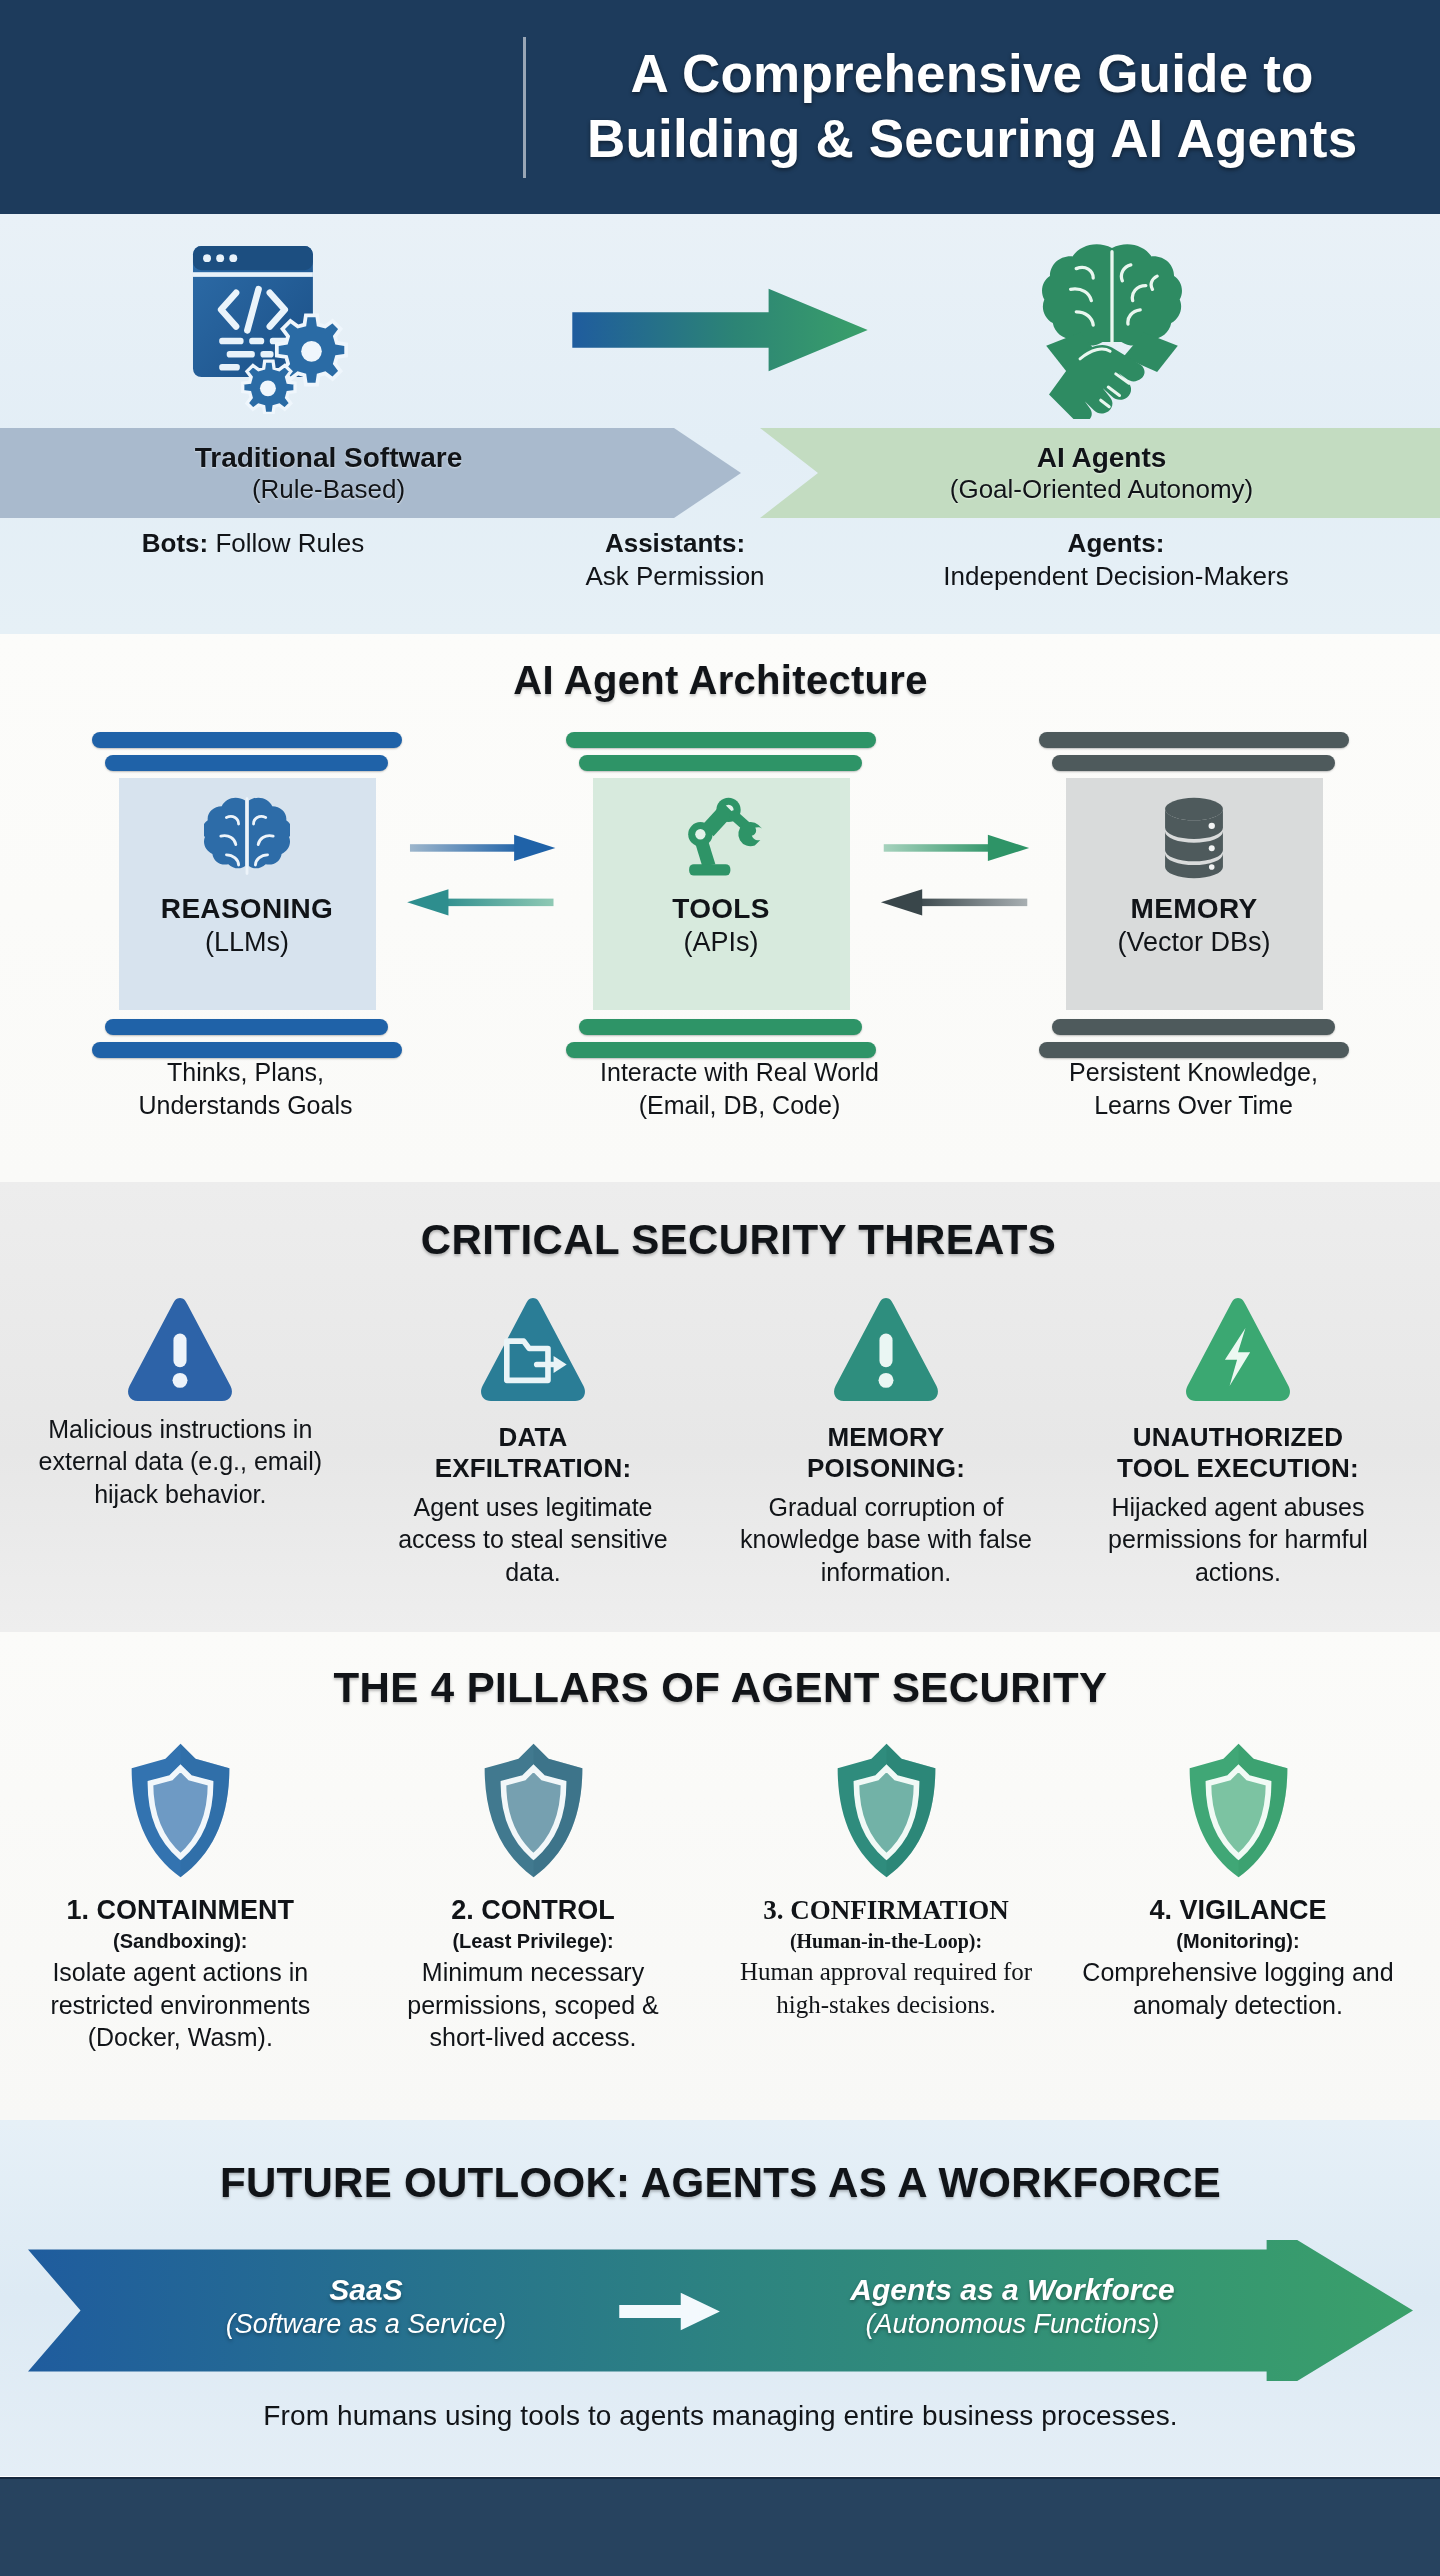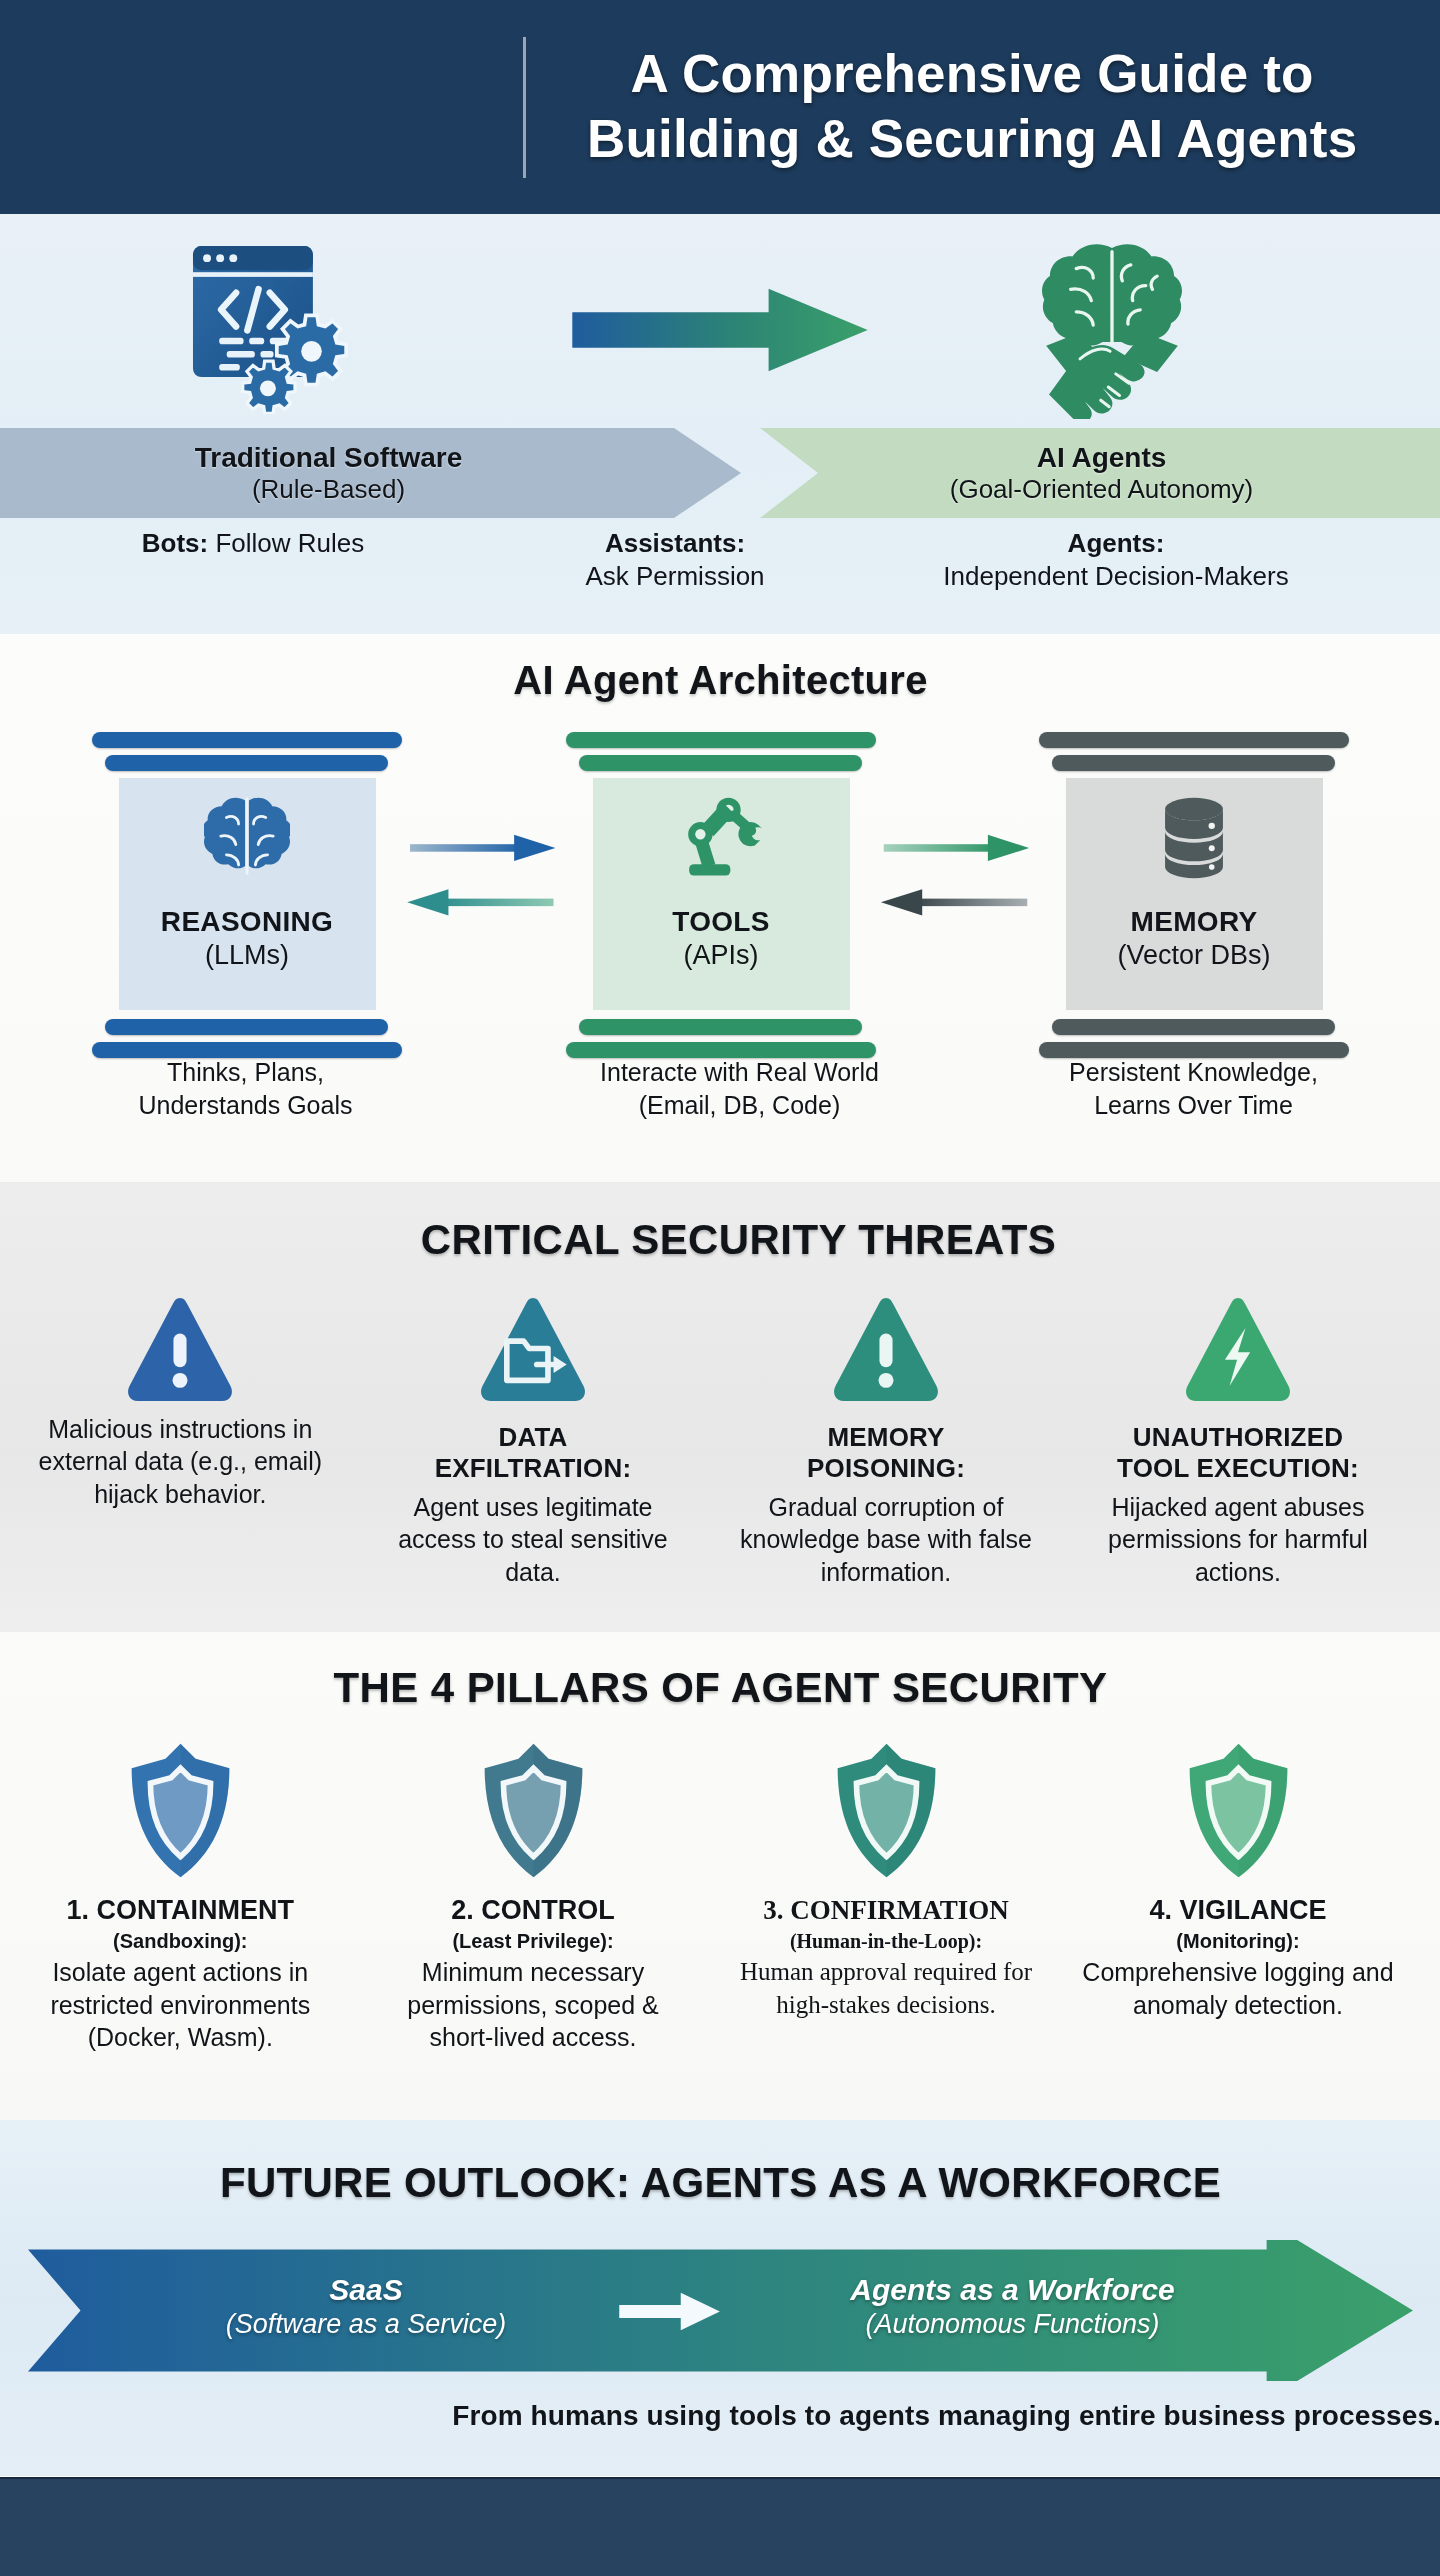"REASONING" .pillar-name { margin-top: 23px -> 10px }
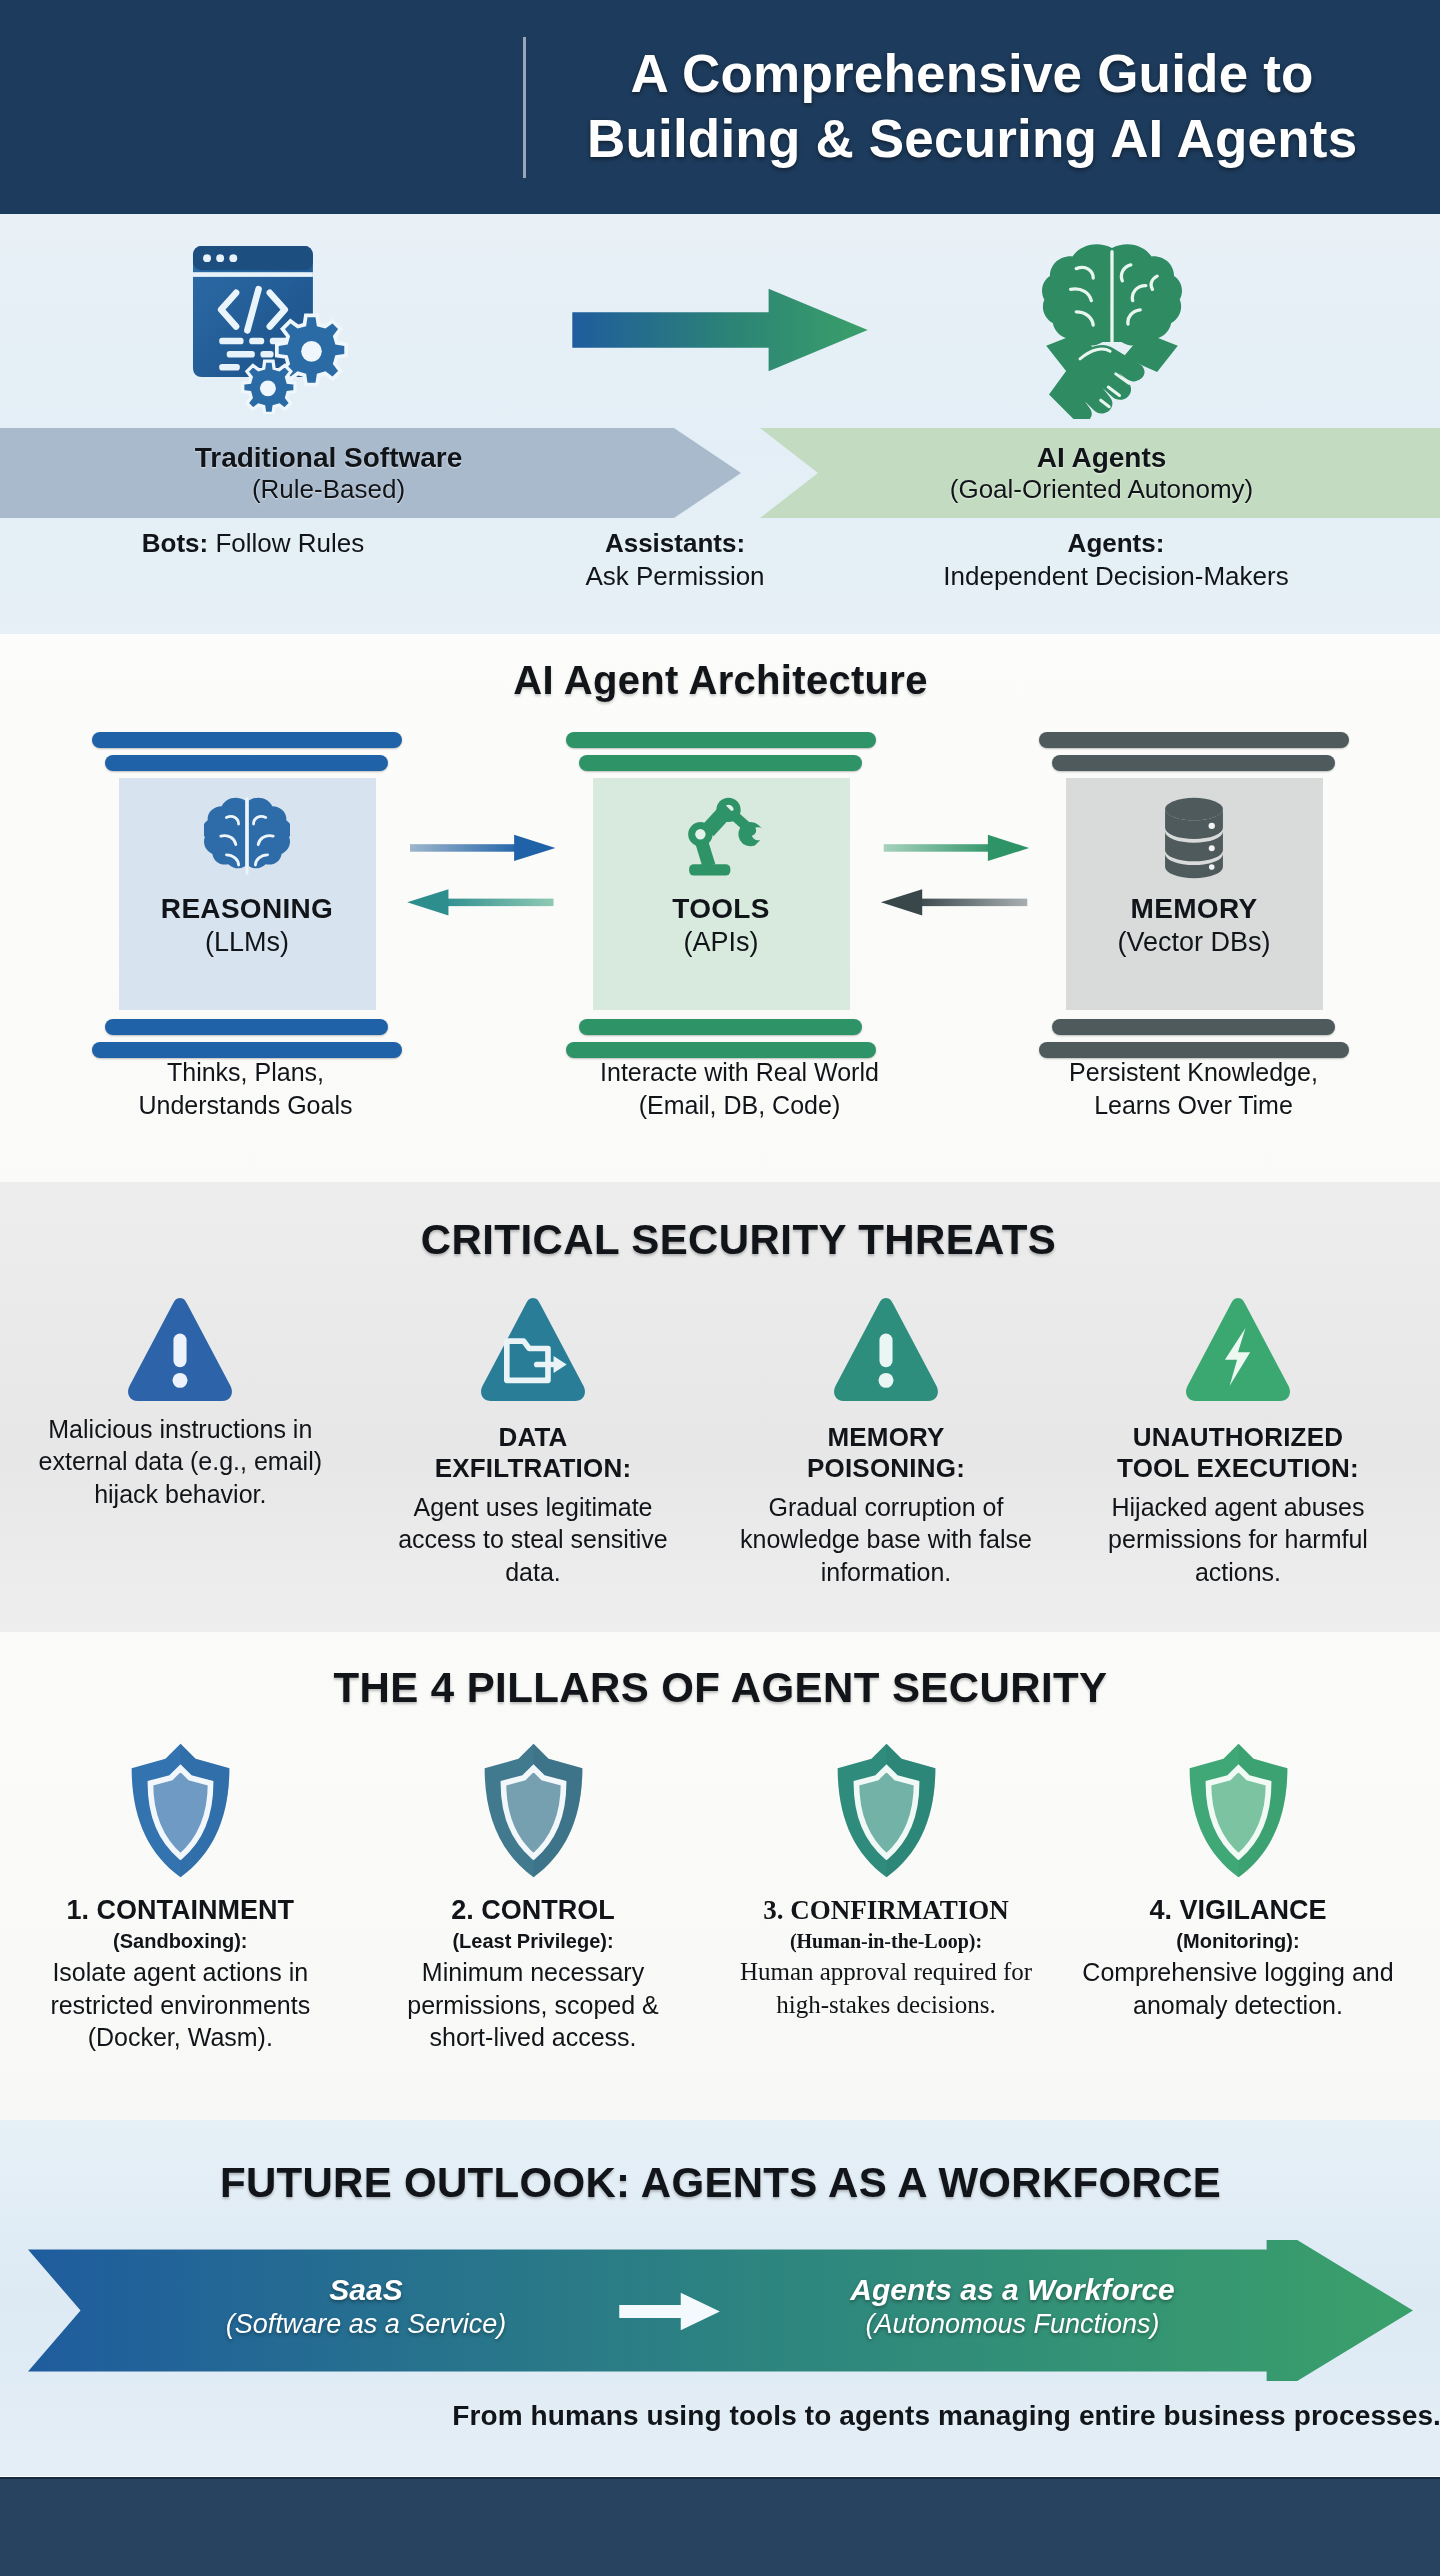"From humans using tools to" .future-note { font-weight: bold -> none; text-align: right -> center }
